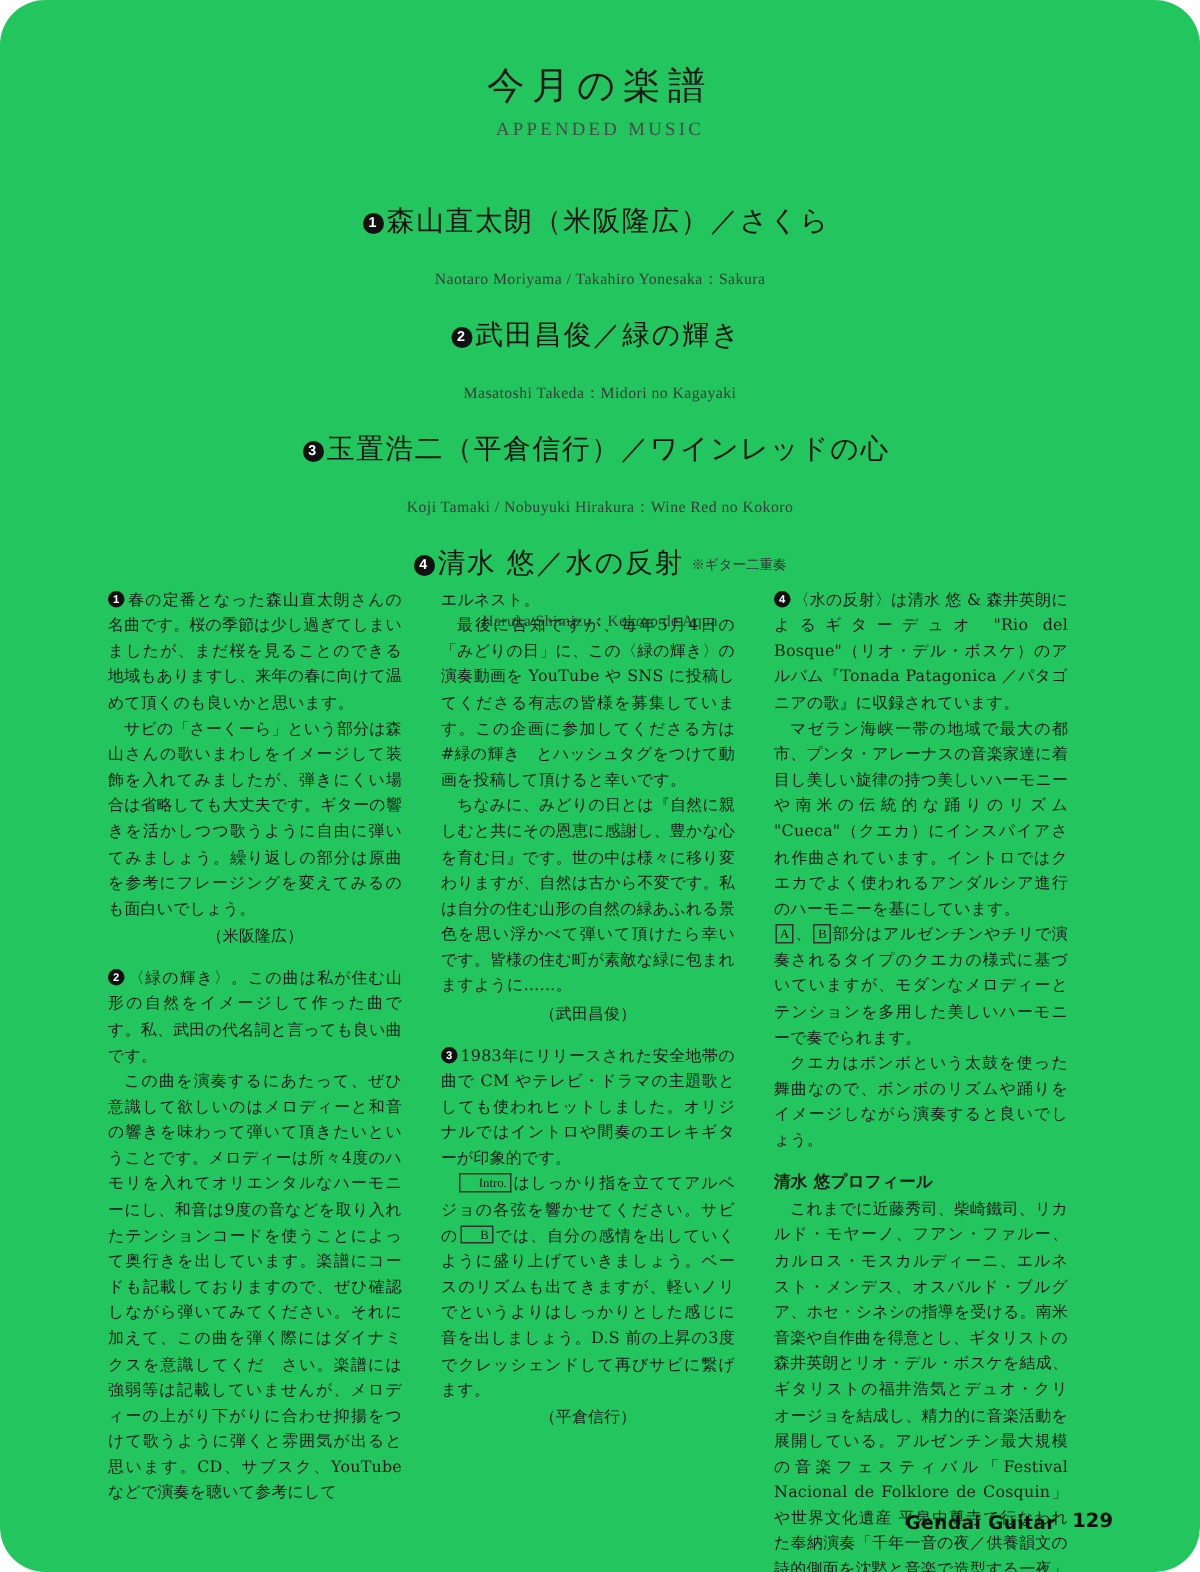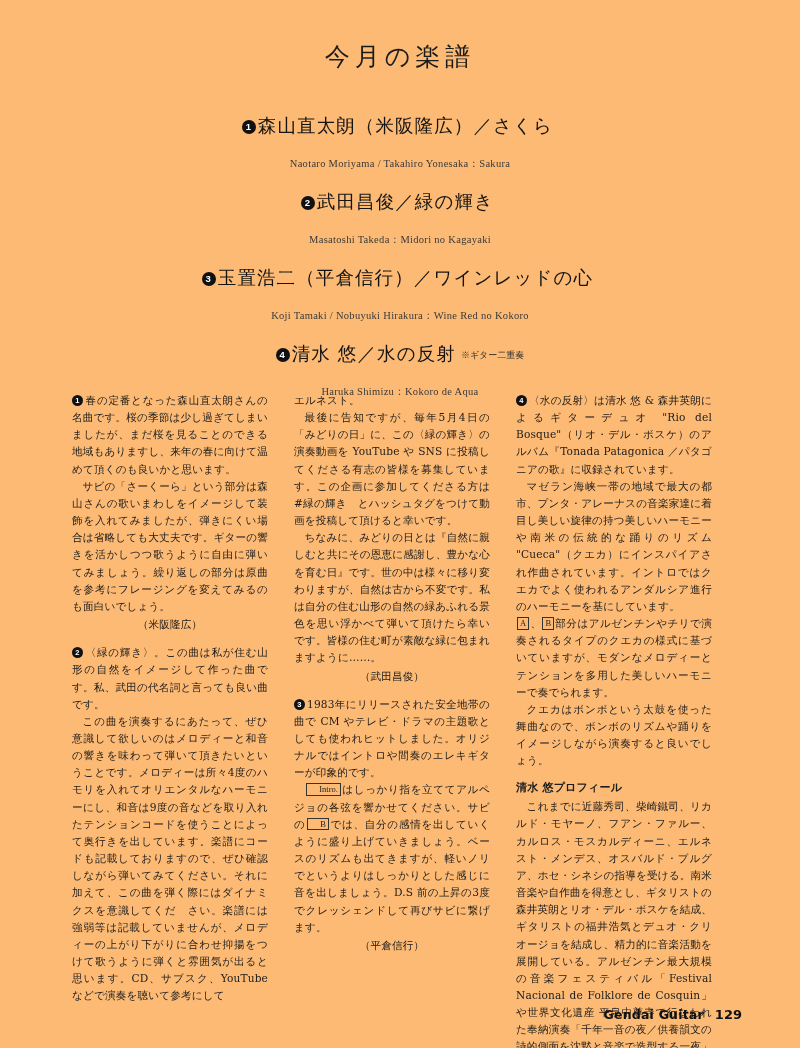"今月の楽譜" .page { background: #fdba74 -> #22c55e; border-radius: none -> 30px }
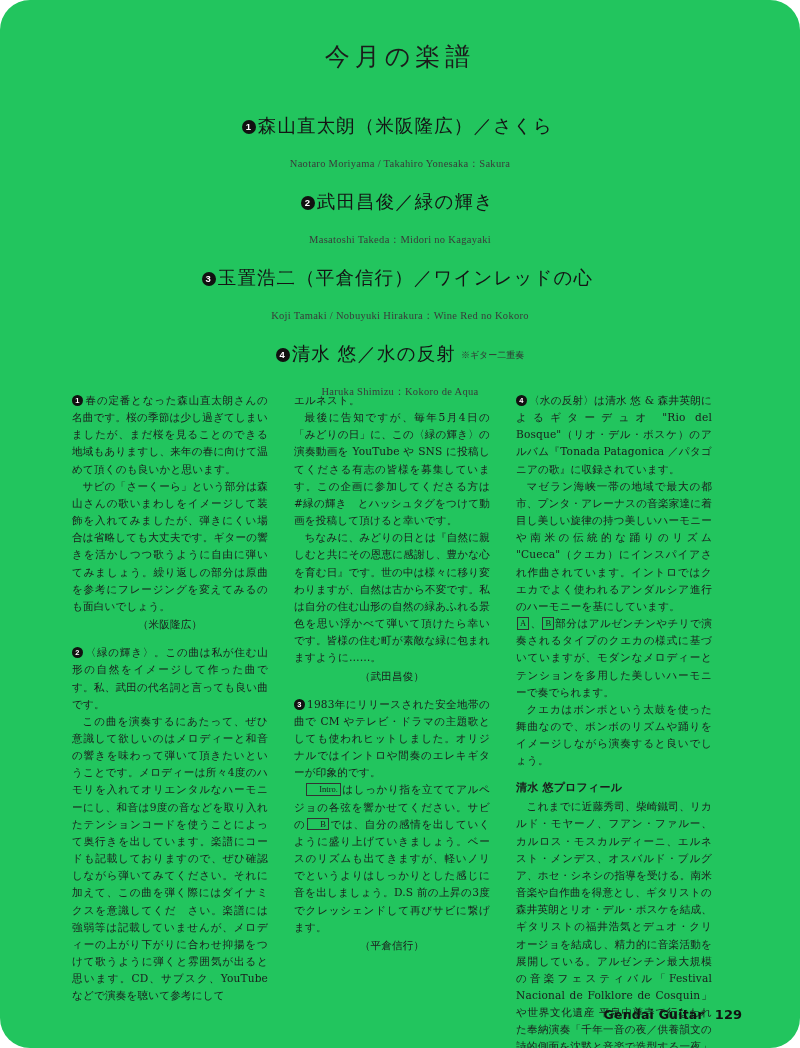"APPENDED MUSIC" div.en-title { html: none -> <div>APPENDED MUSIC</div> }
